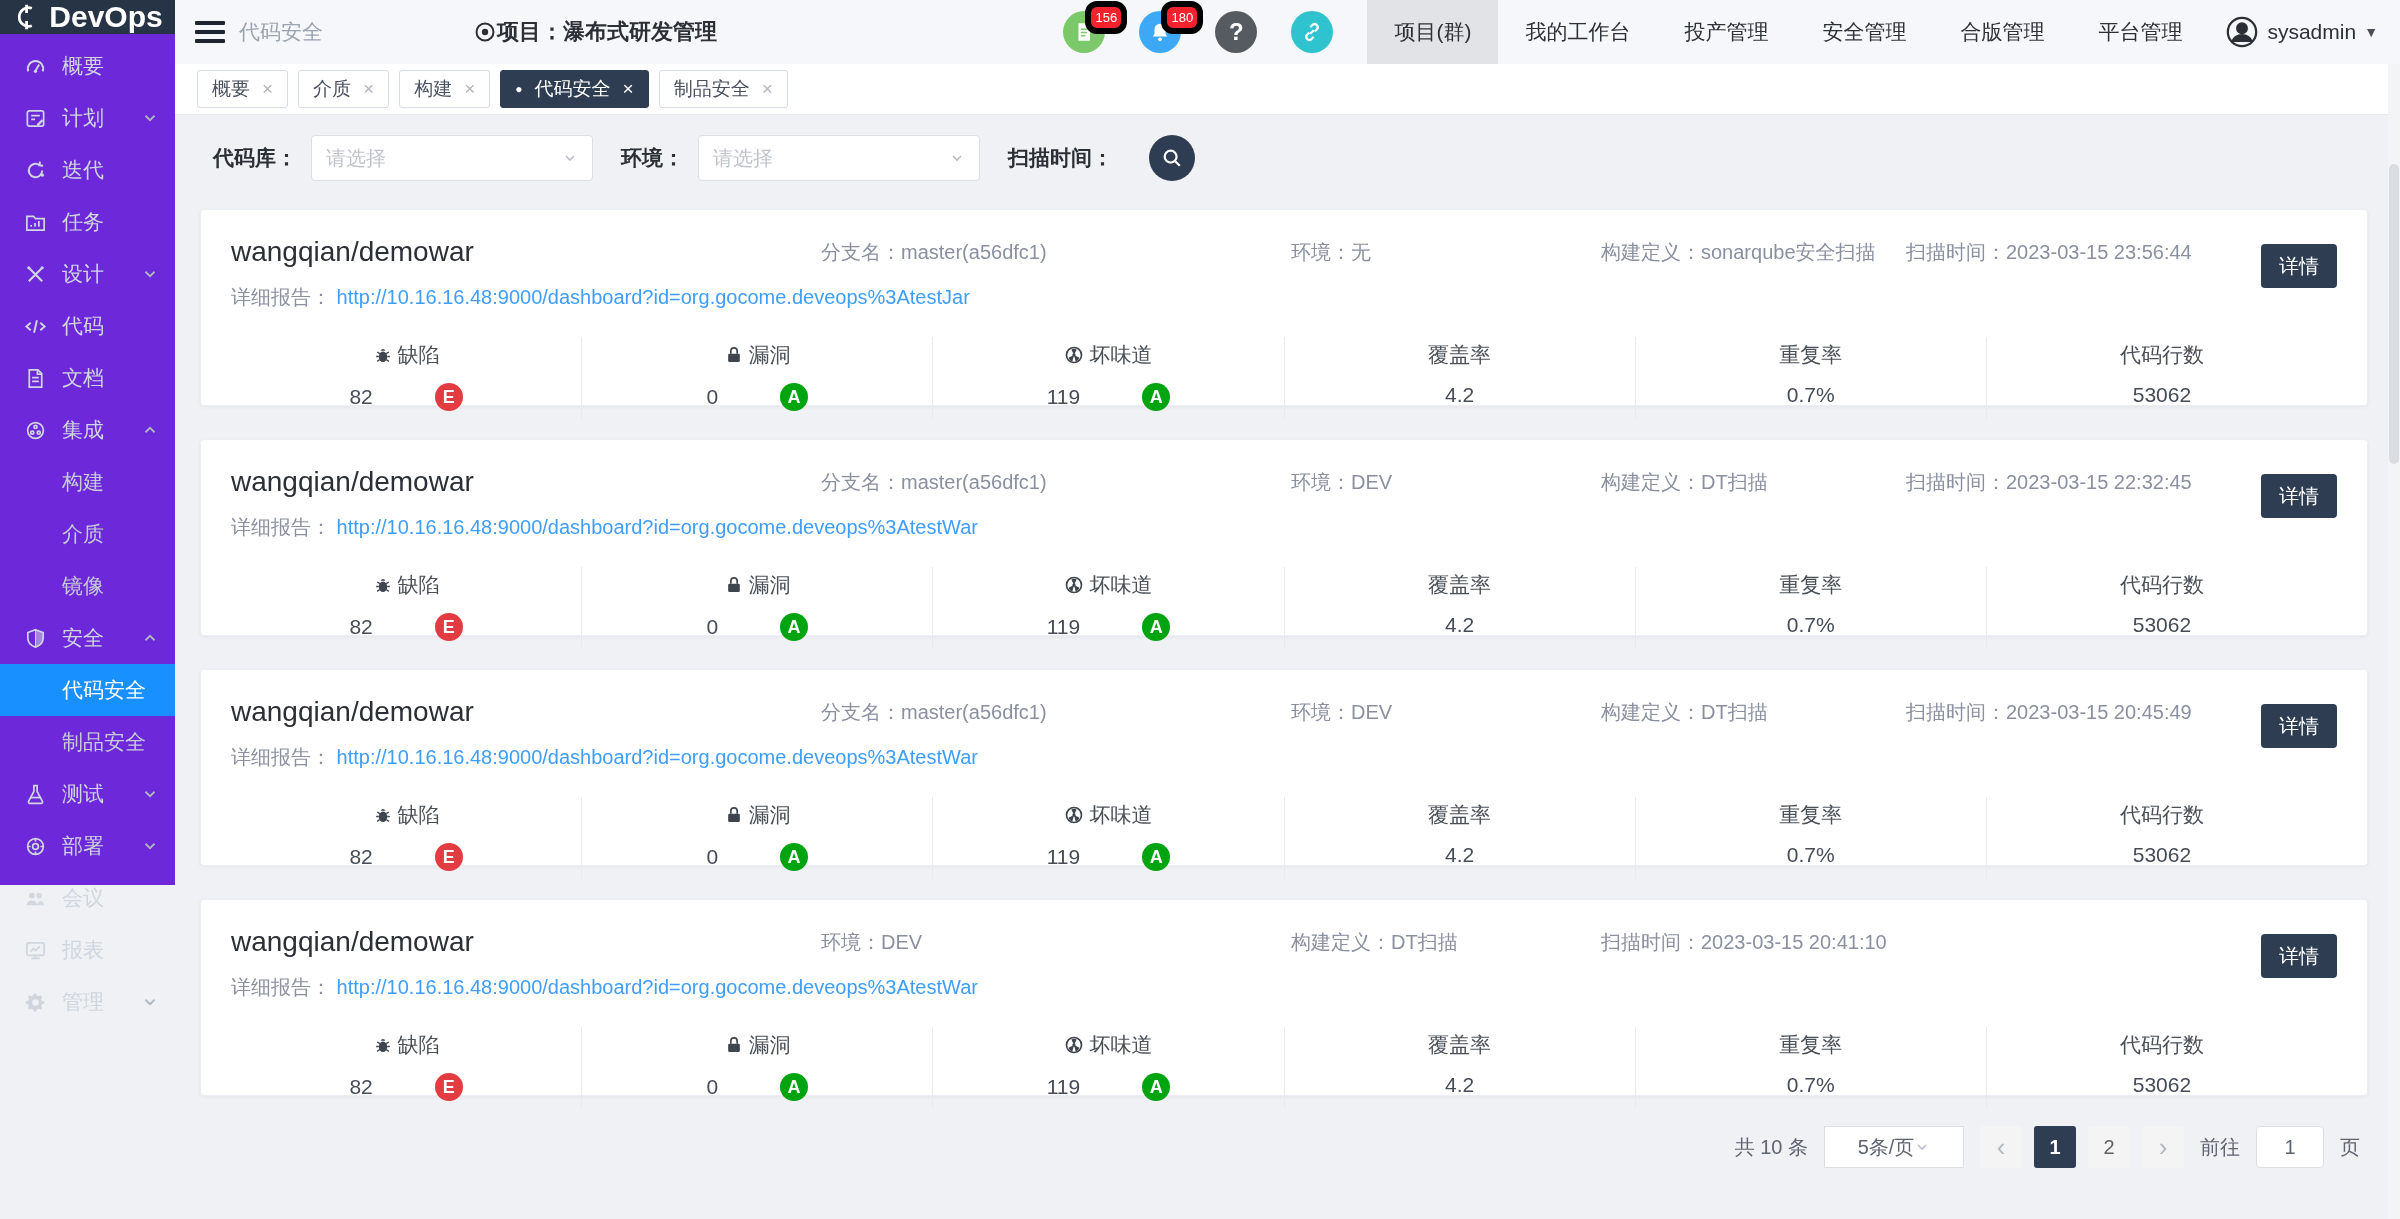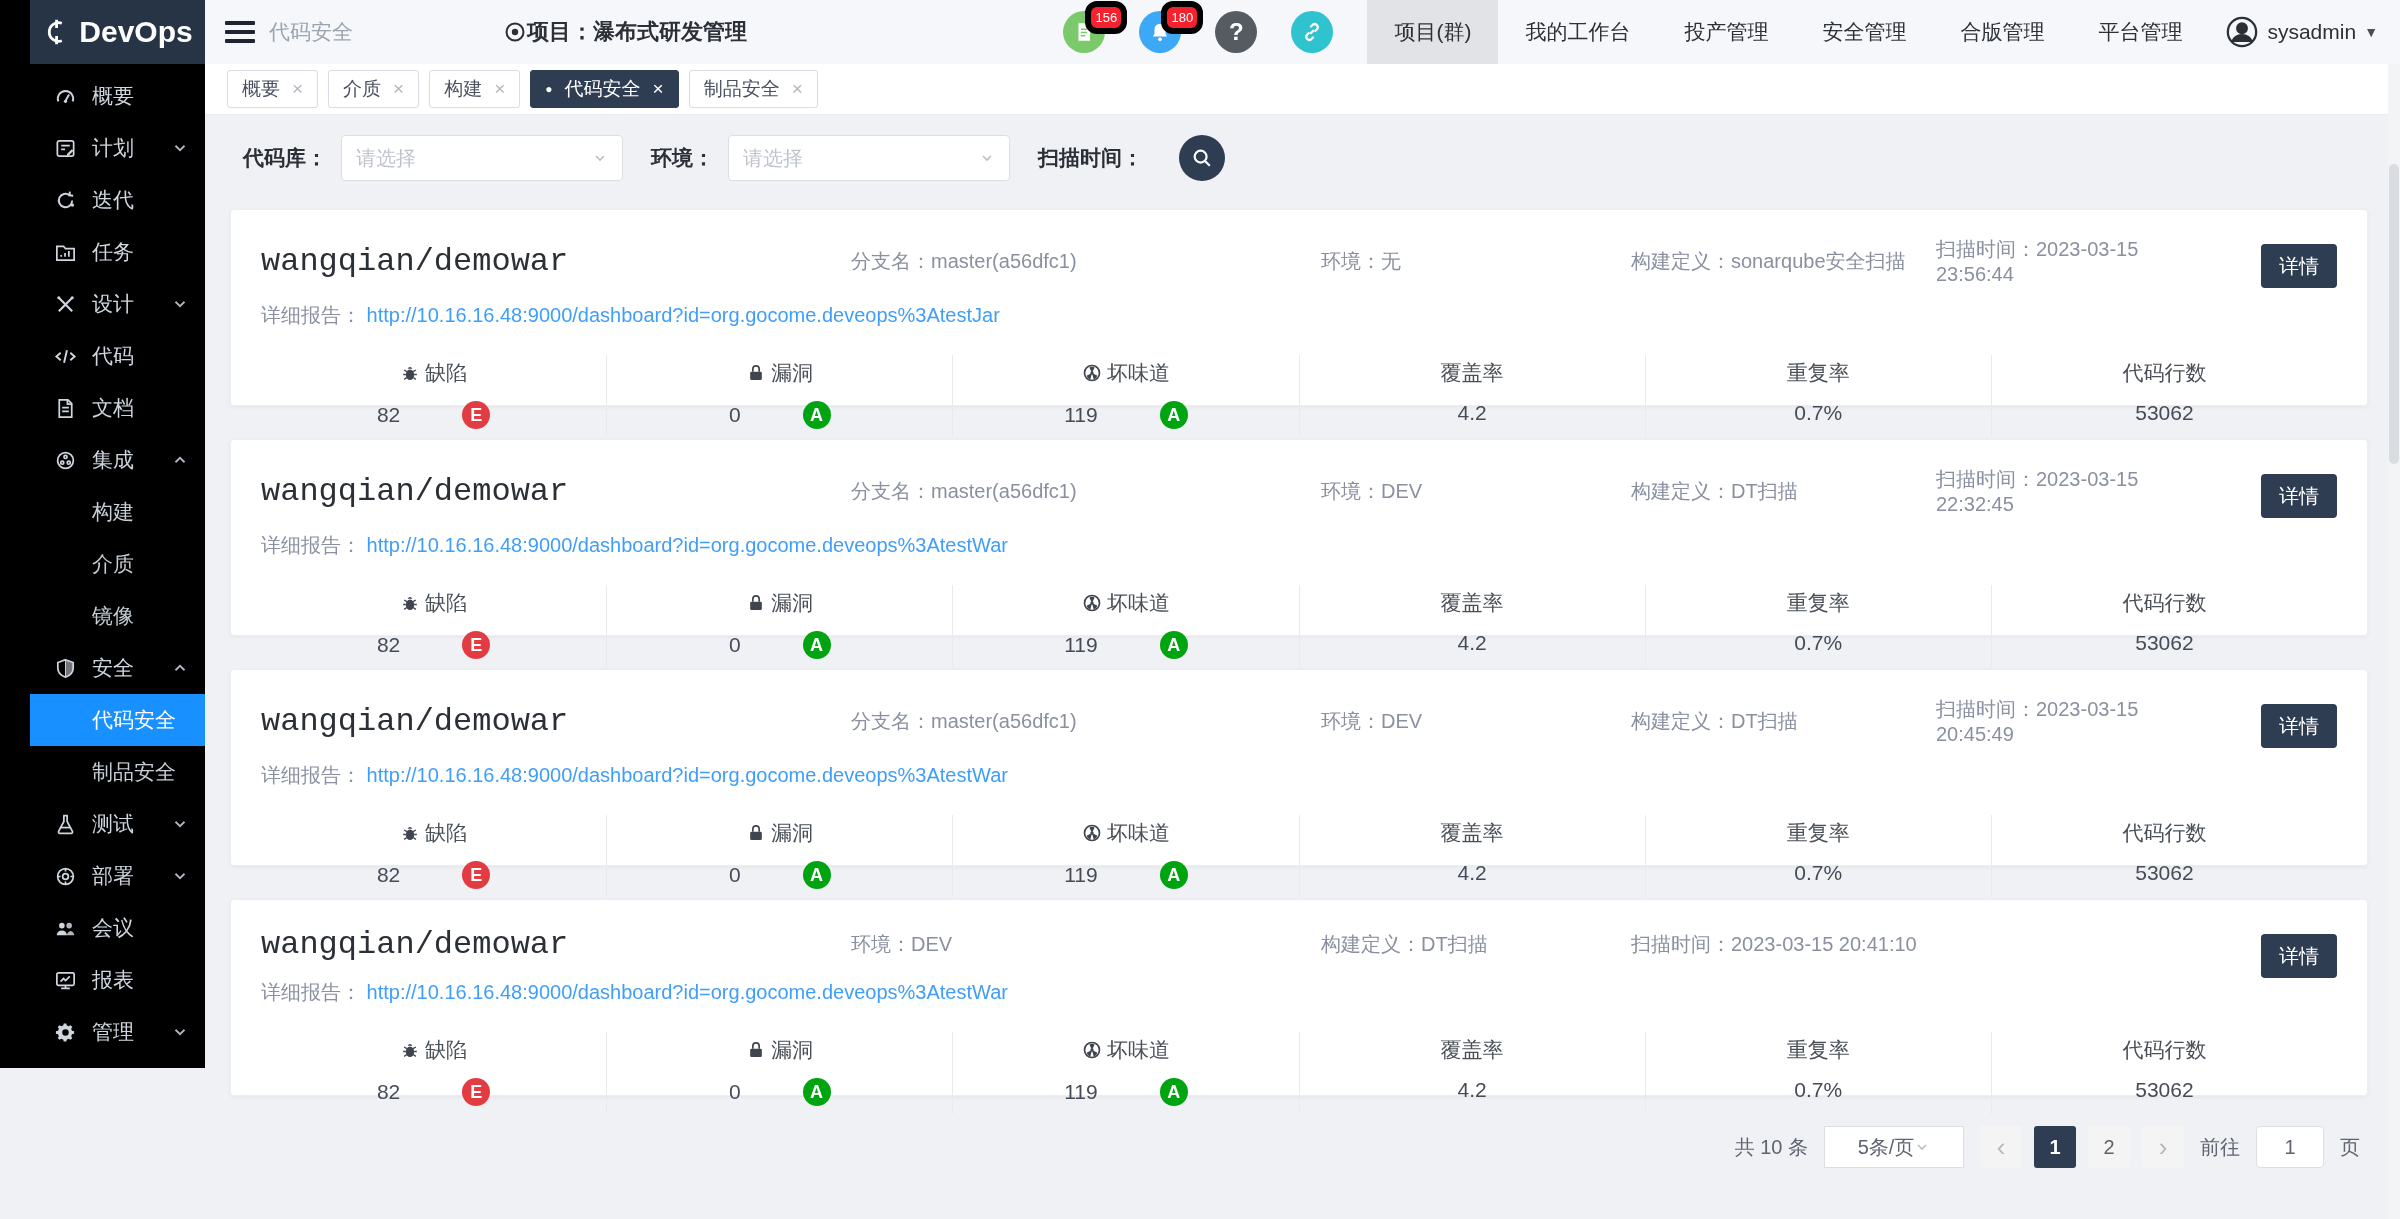"DevOps" .sidebar { background: #000000 -> #6d28d9; height: 1068px -> 885px; padding-left: 30px -> none }
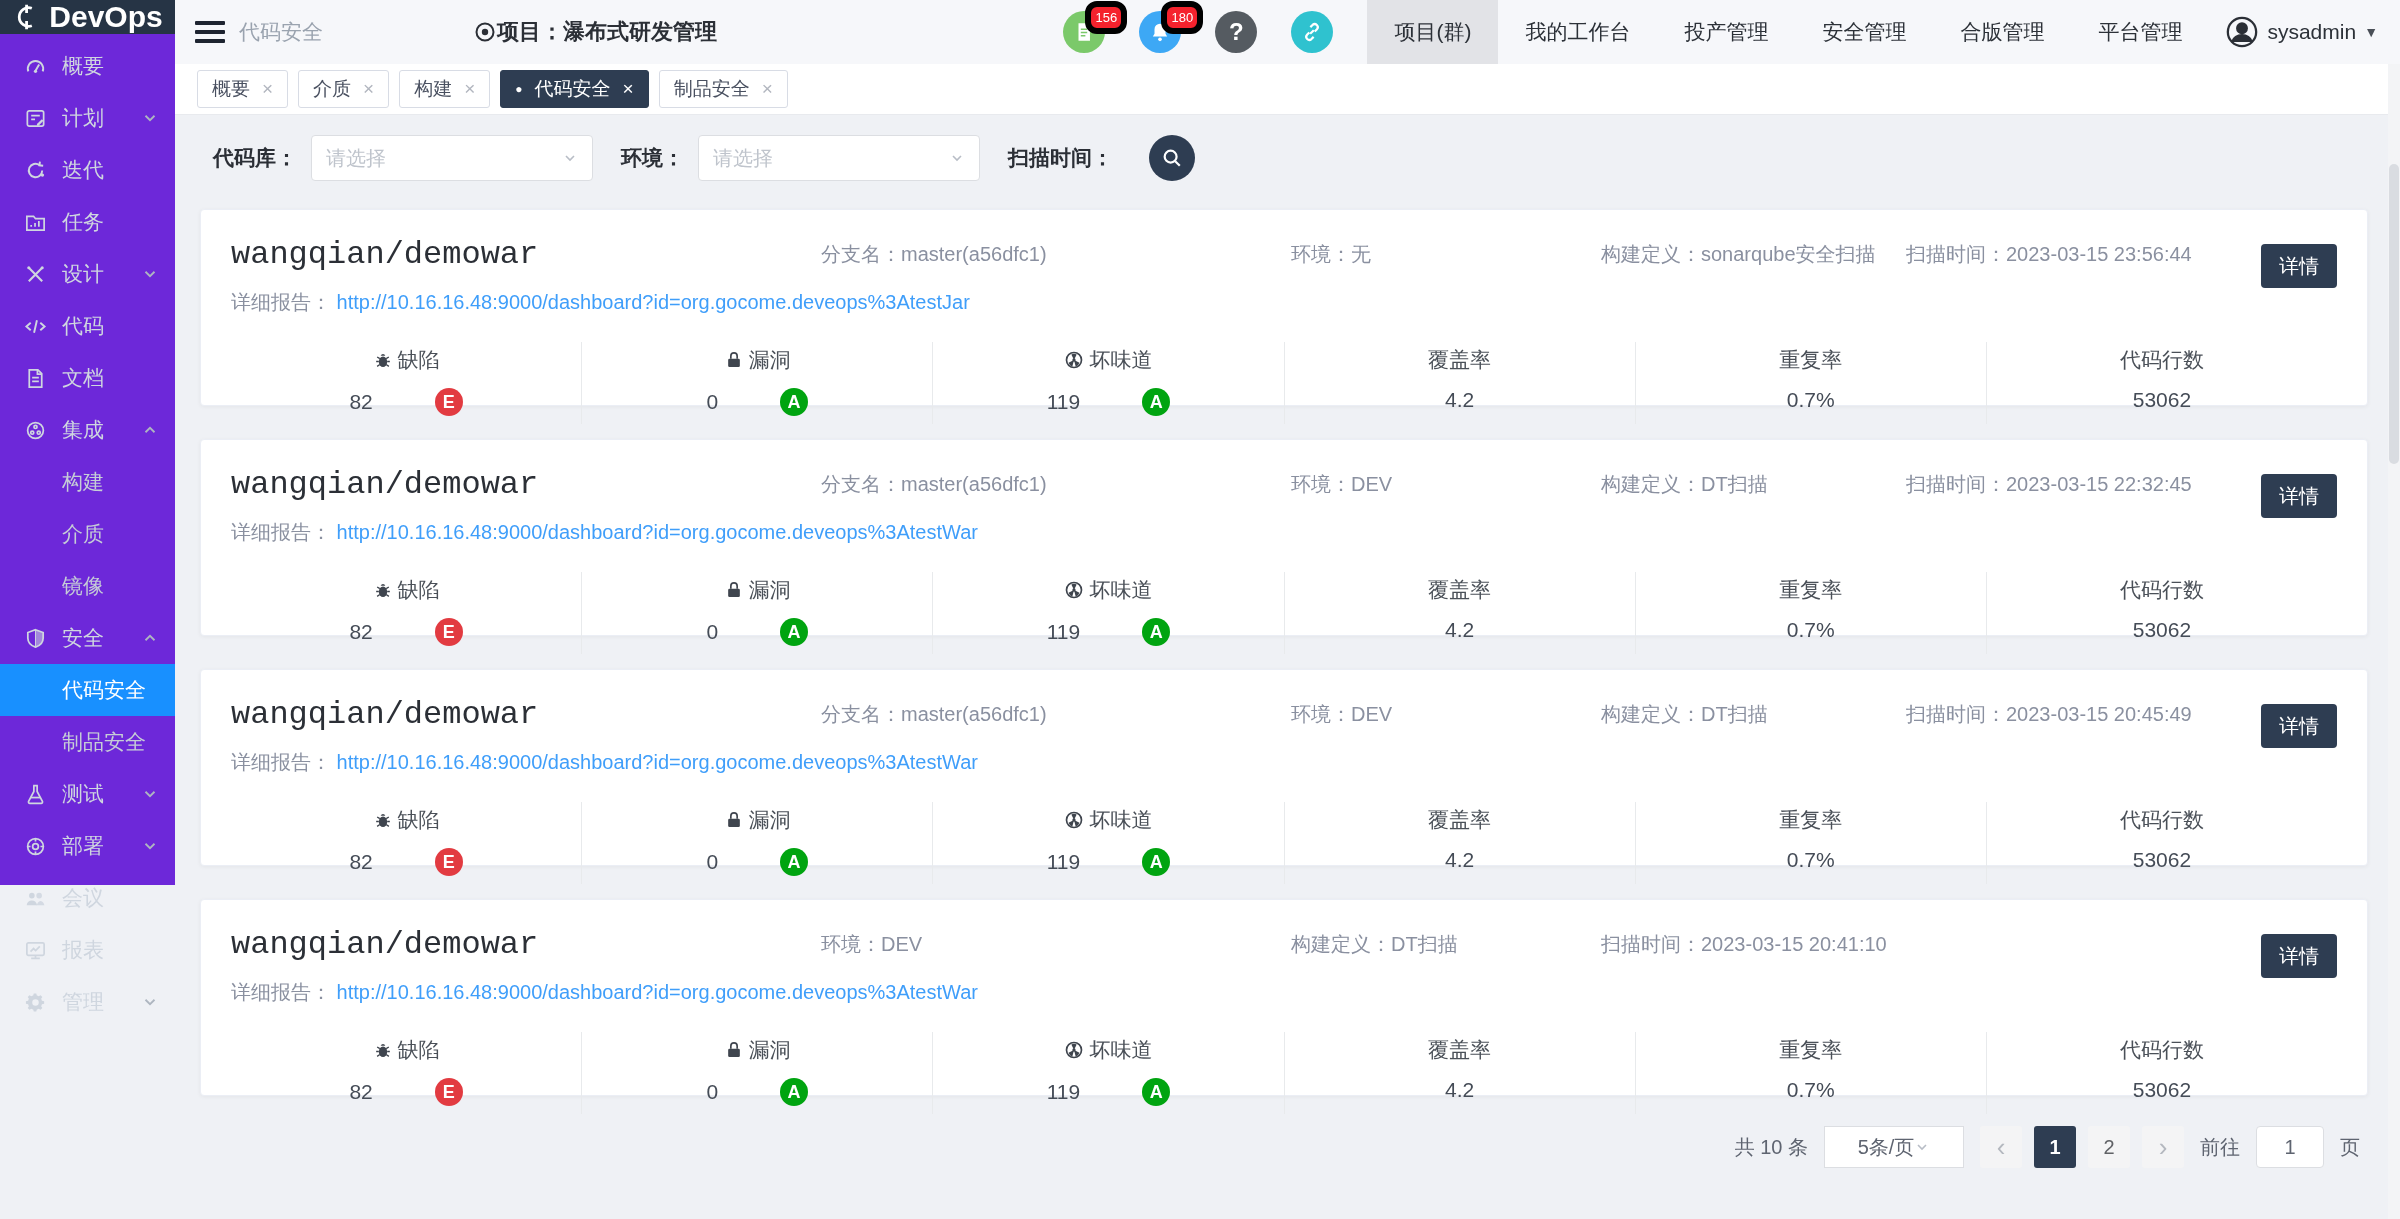"wangqian/demowar" .repo { font-family: Liberation Mono, monospace -> none; font-size: 32px -> 28px }
